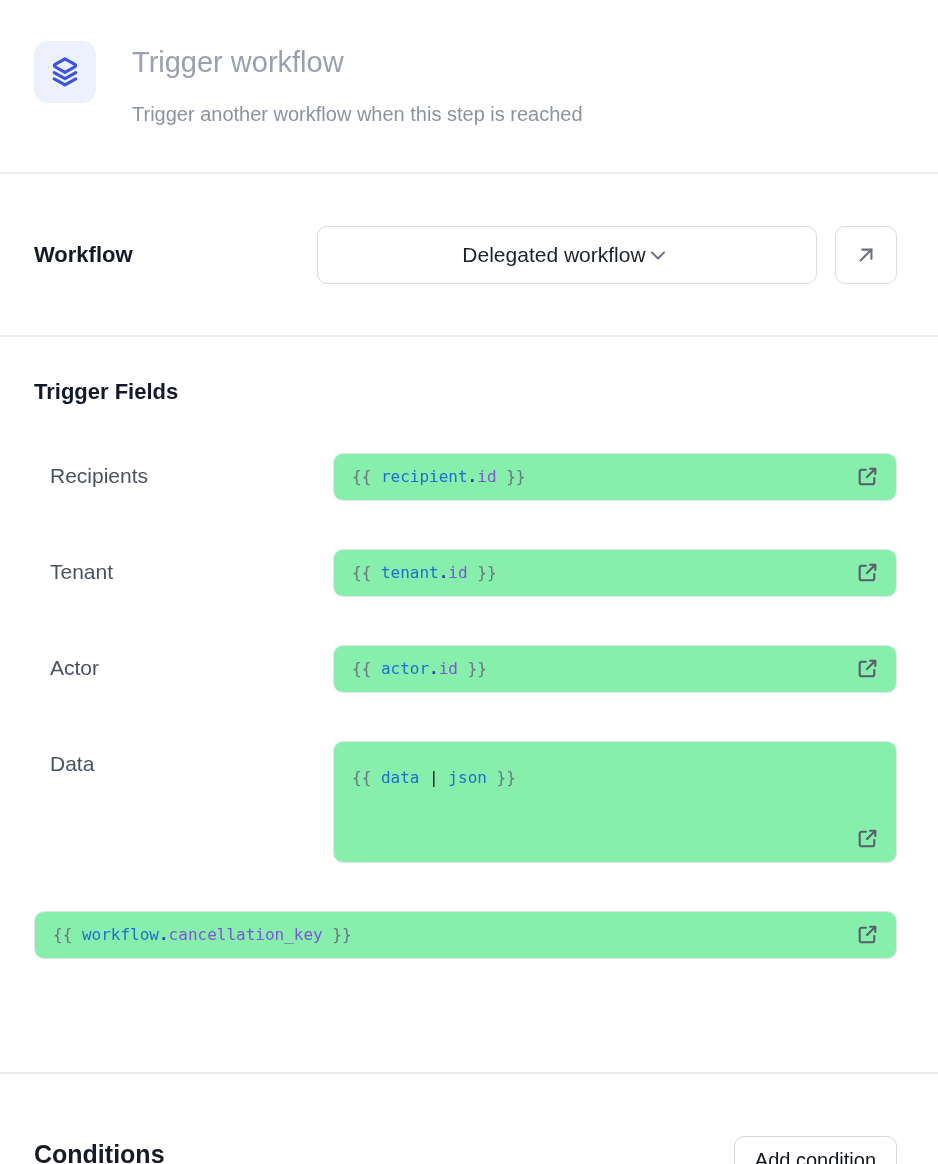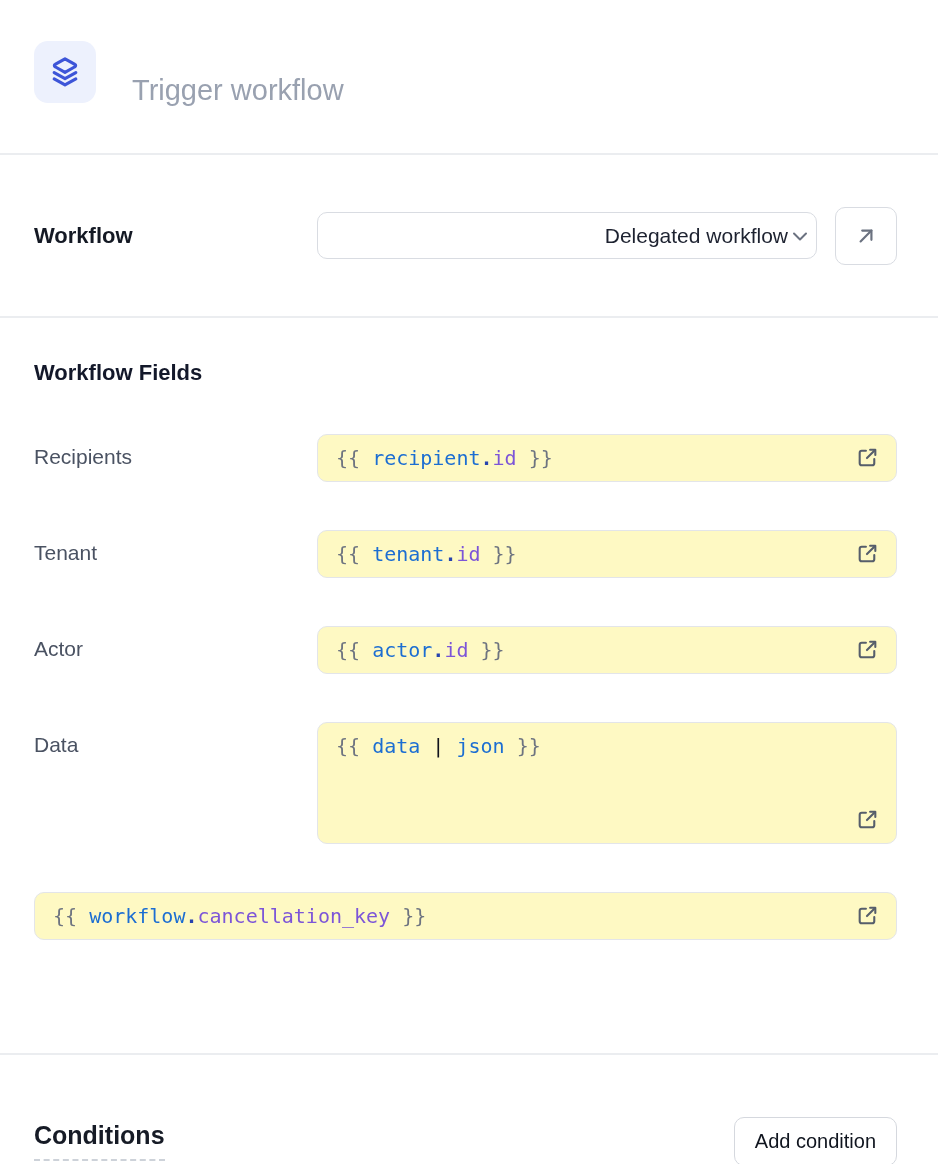"Trigger workflow" .header-text { margin-top: 28px -> none }
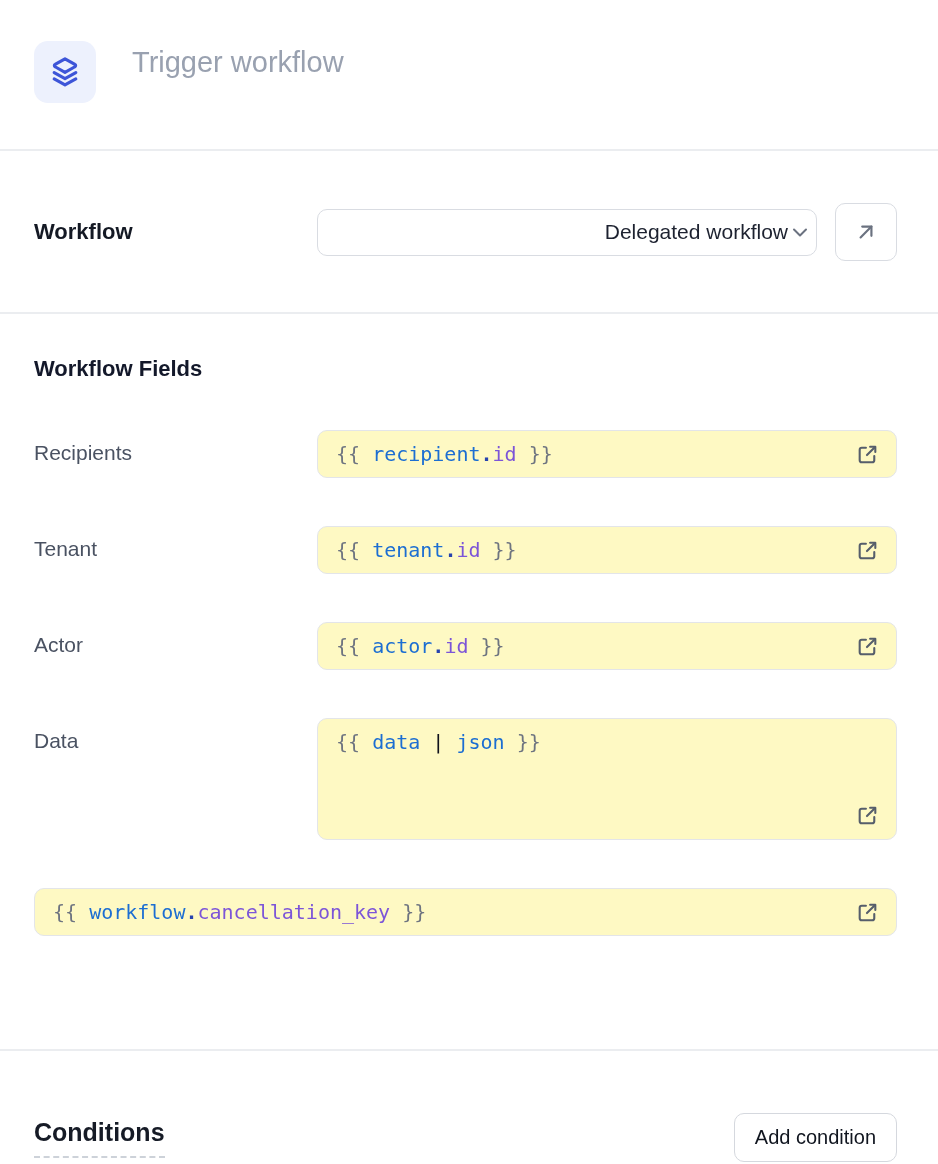"Trigger another workflow when this" div.subtitle { html: none -> <div>Trigger another workflow when this step is reached</div> }
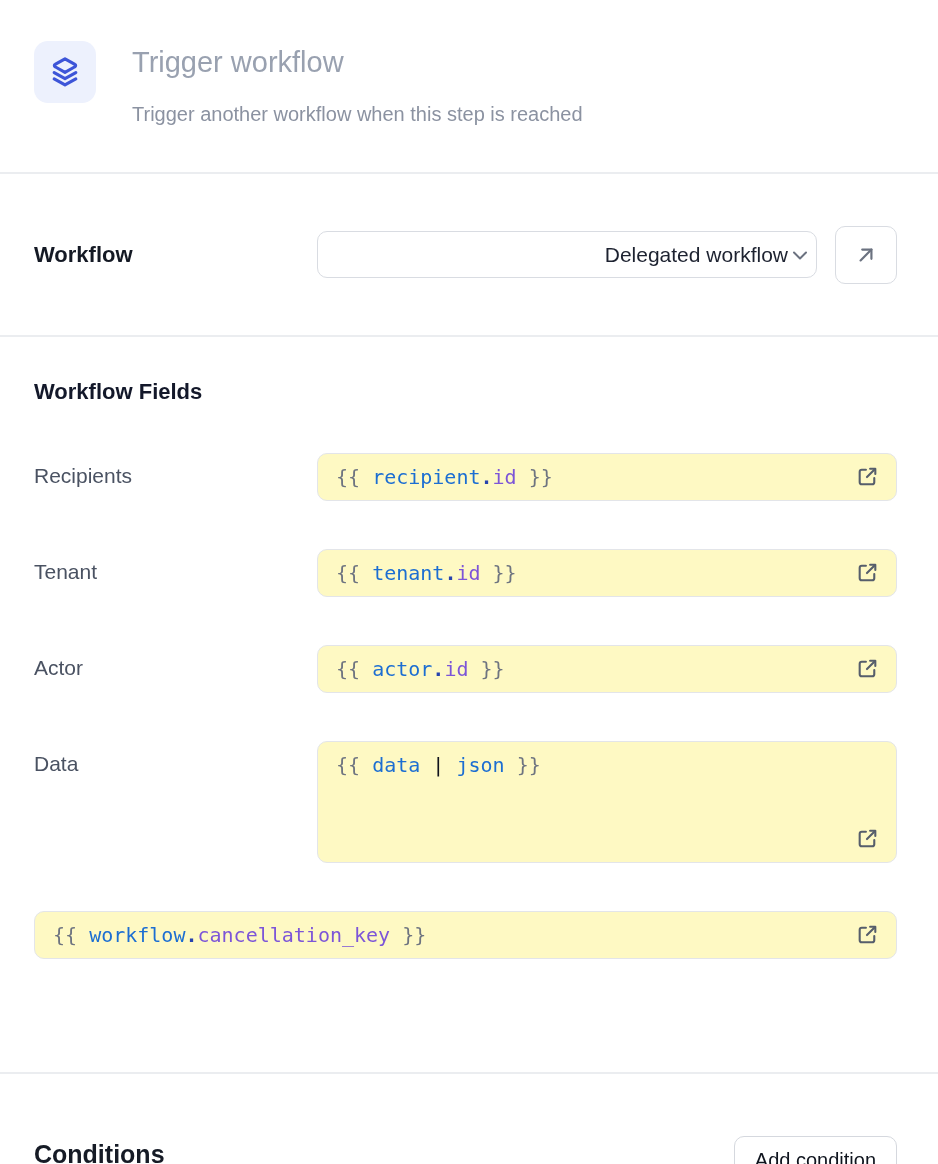"Delegated workflow" .select { height: 47px -> 58px; justify-content: flex-end -> center; padding: 0 4px 0 22px -> 0 24px 0 22px }
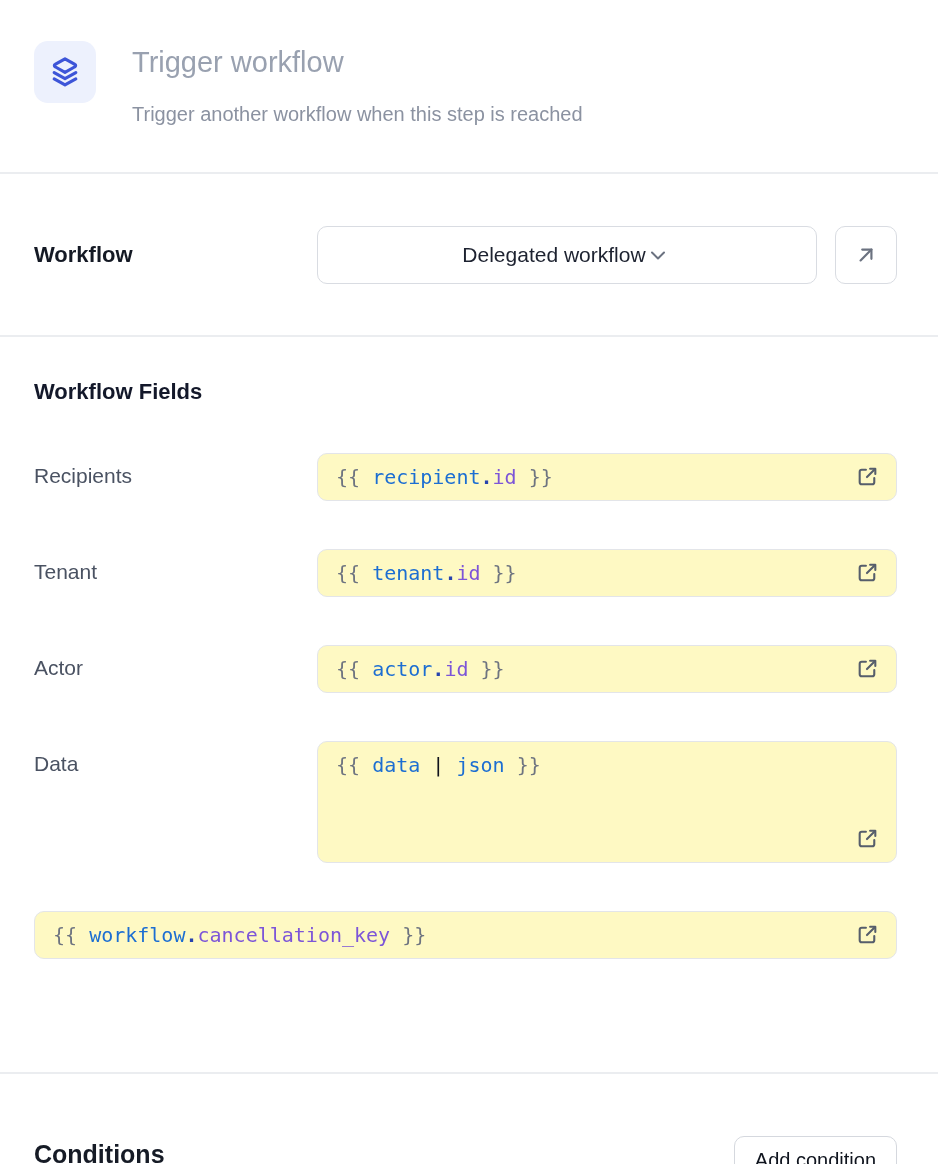"Workflow Fields" div.section-heading { text: Workflow -> Trigger }
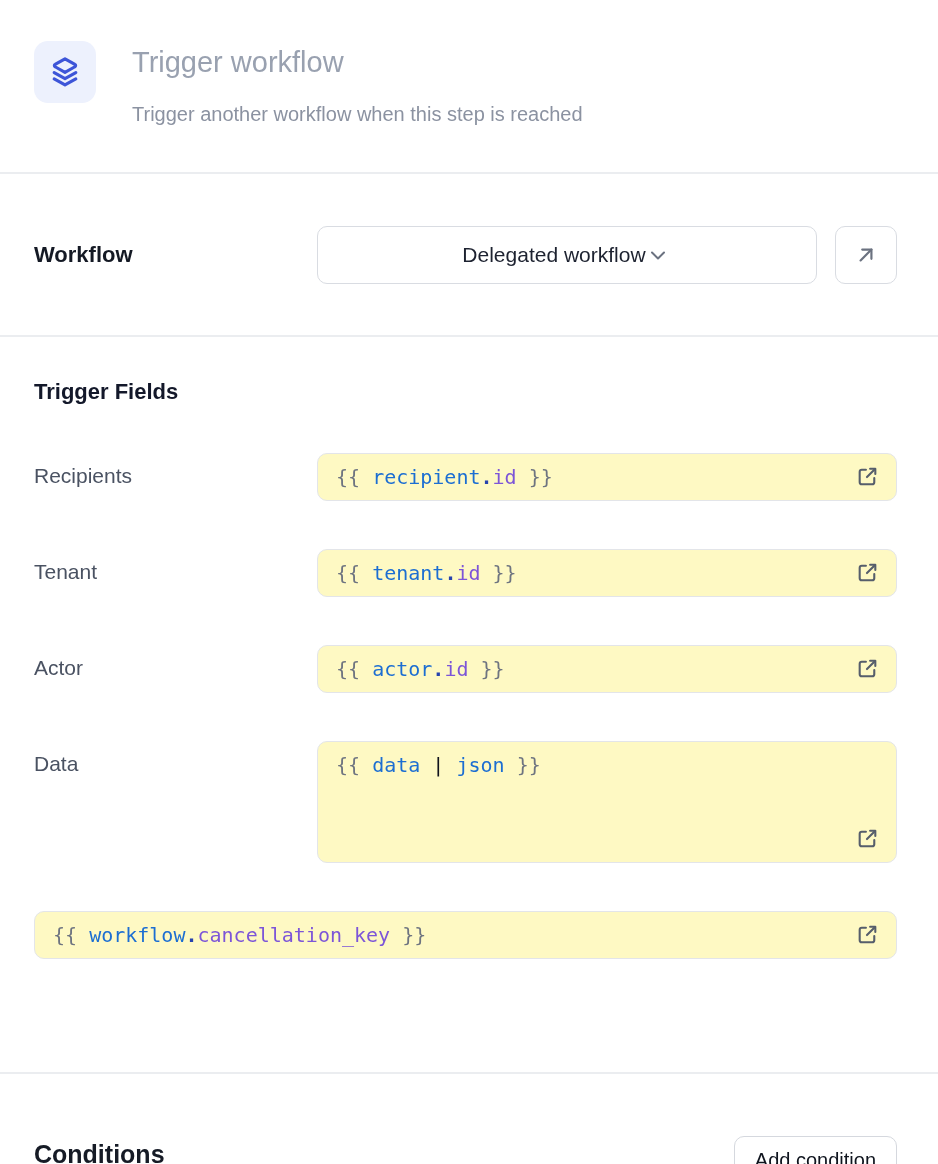"Recipients" .f-label { margin-left: none -> 16px }
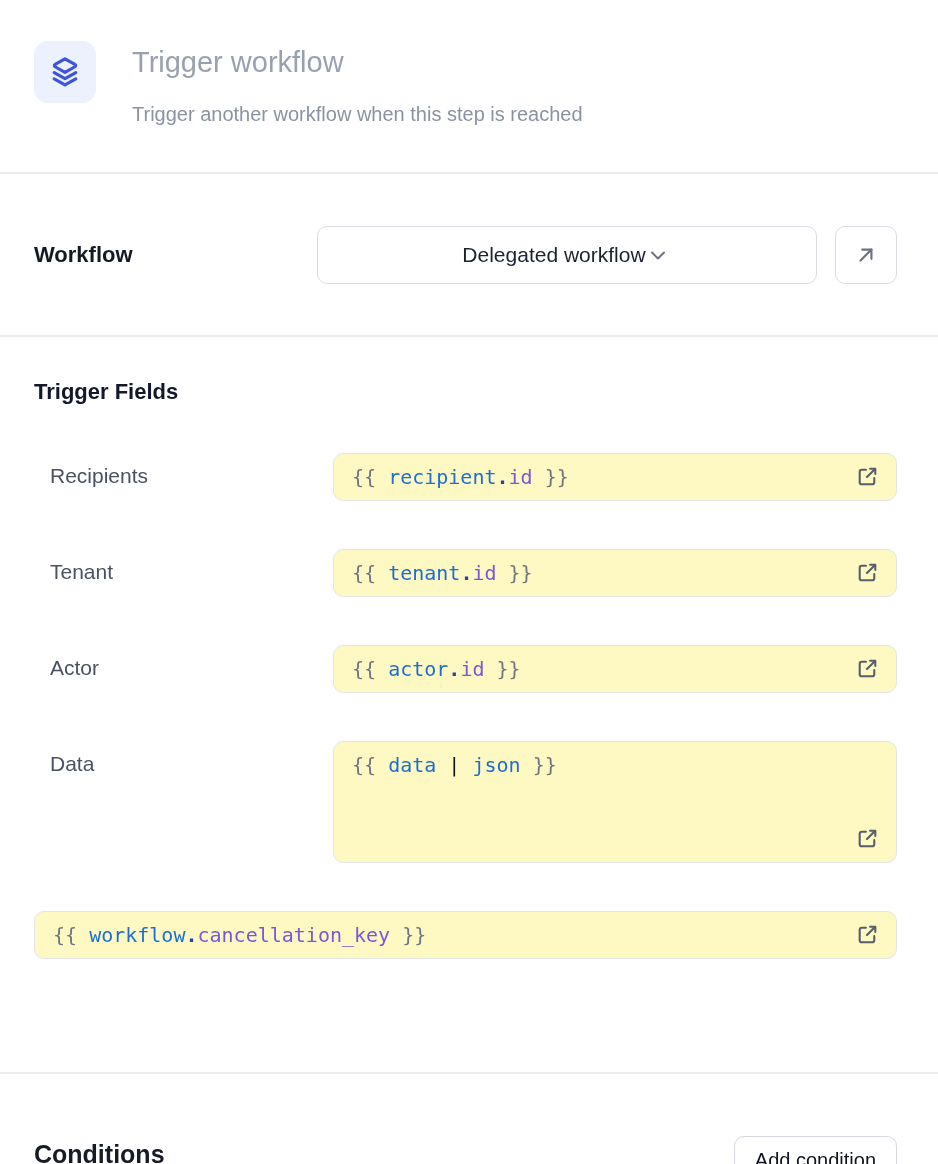"{{ recipient.id }}" .code-field { background: #fef9c3 -> #86efac; font-size: 20px -> 16px }
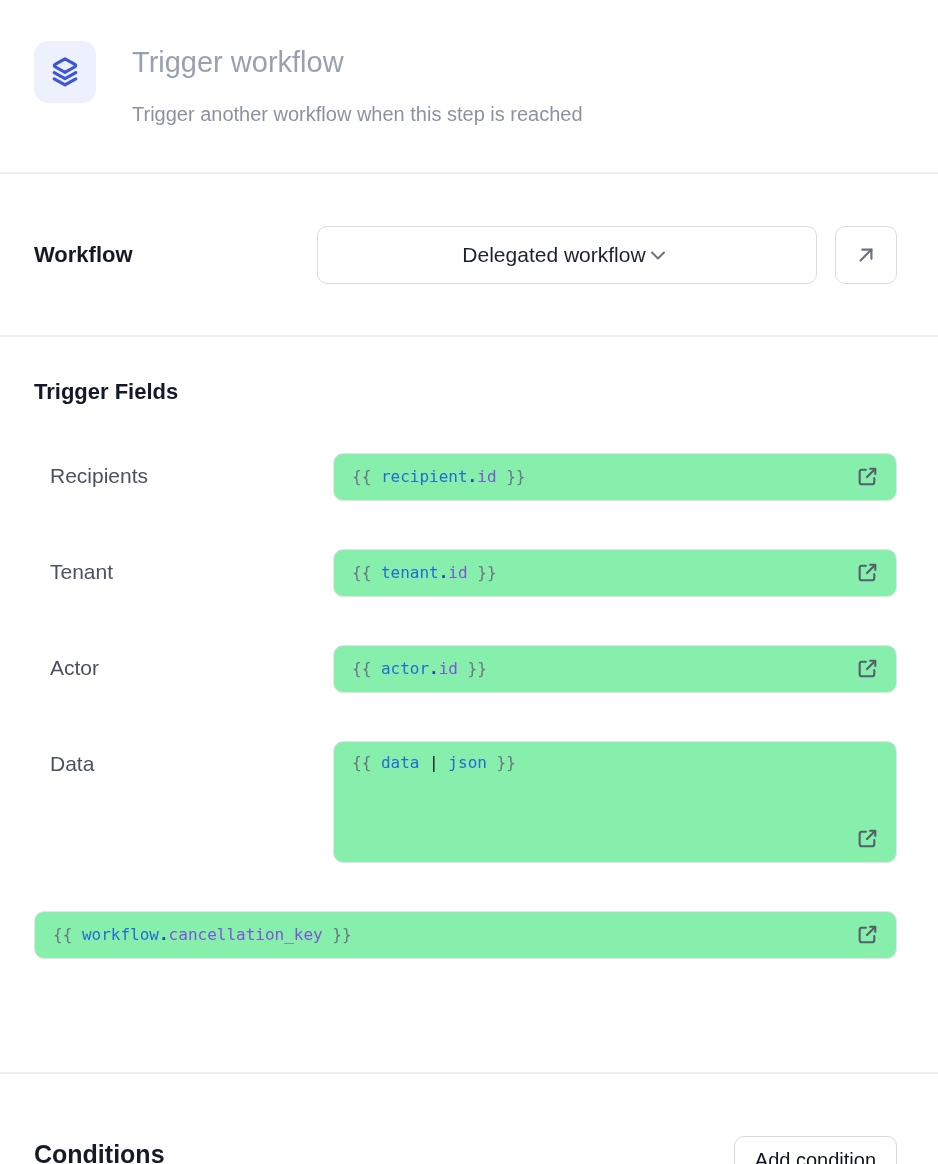"{{ data | json }}" .code-field.multiline { padding-top: 11px -> 26px }
